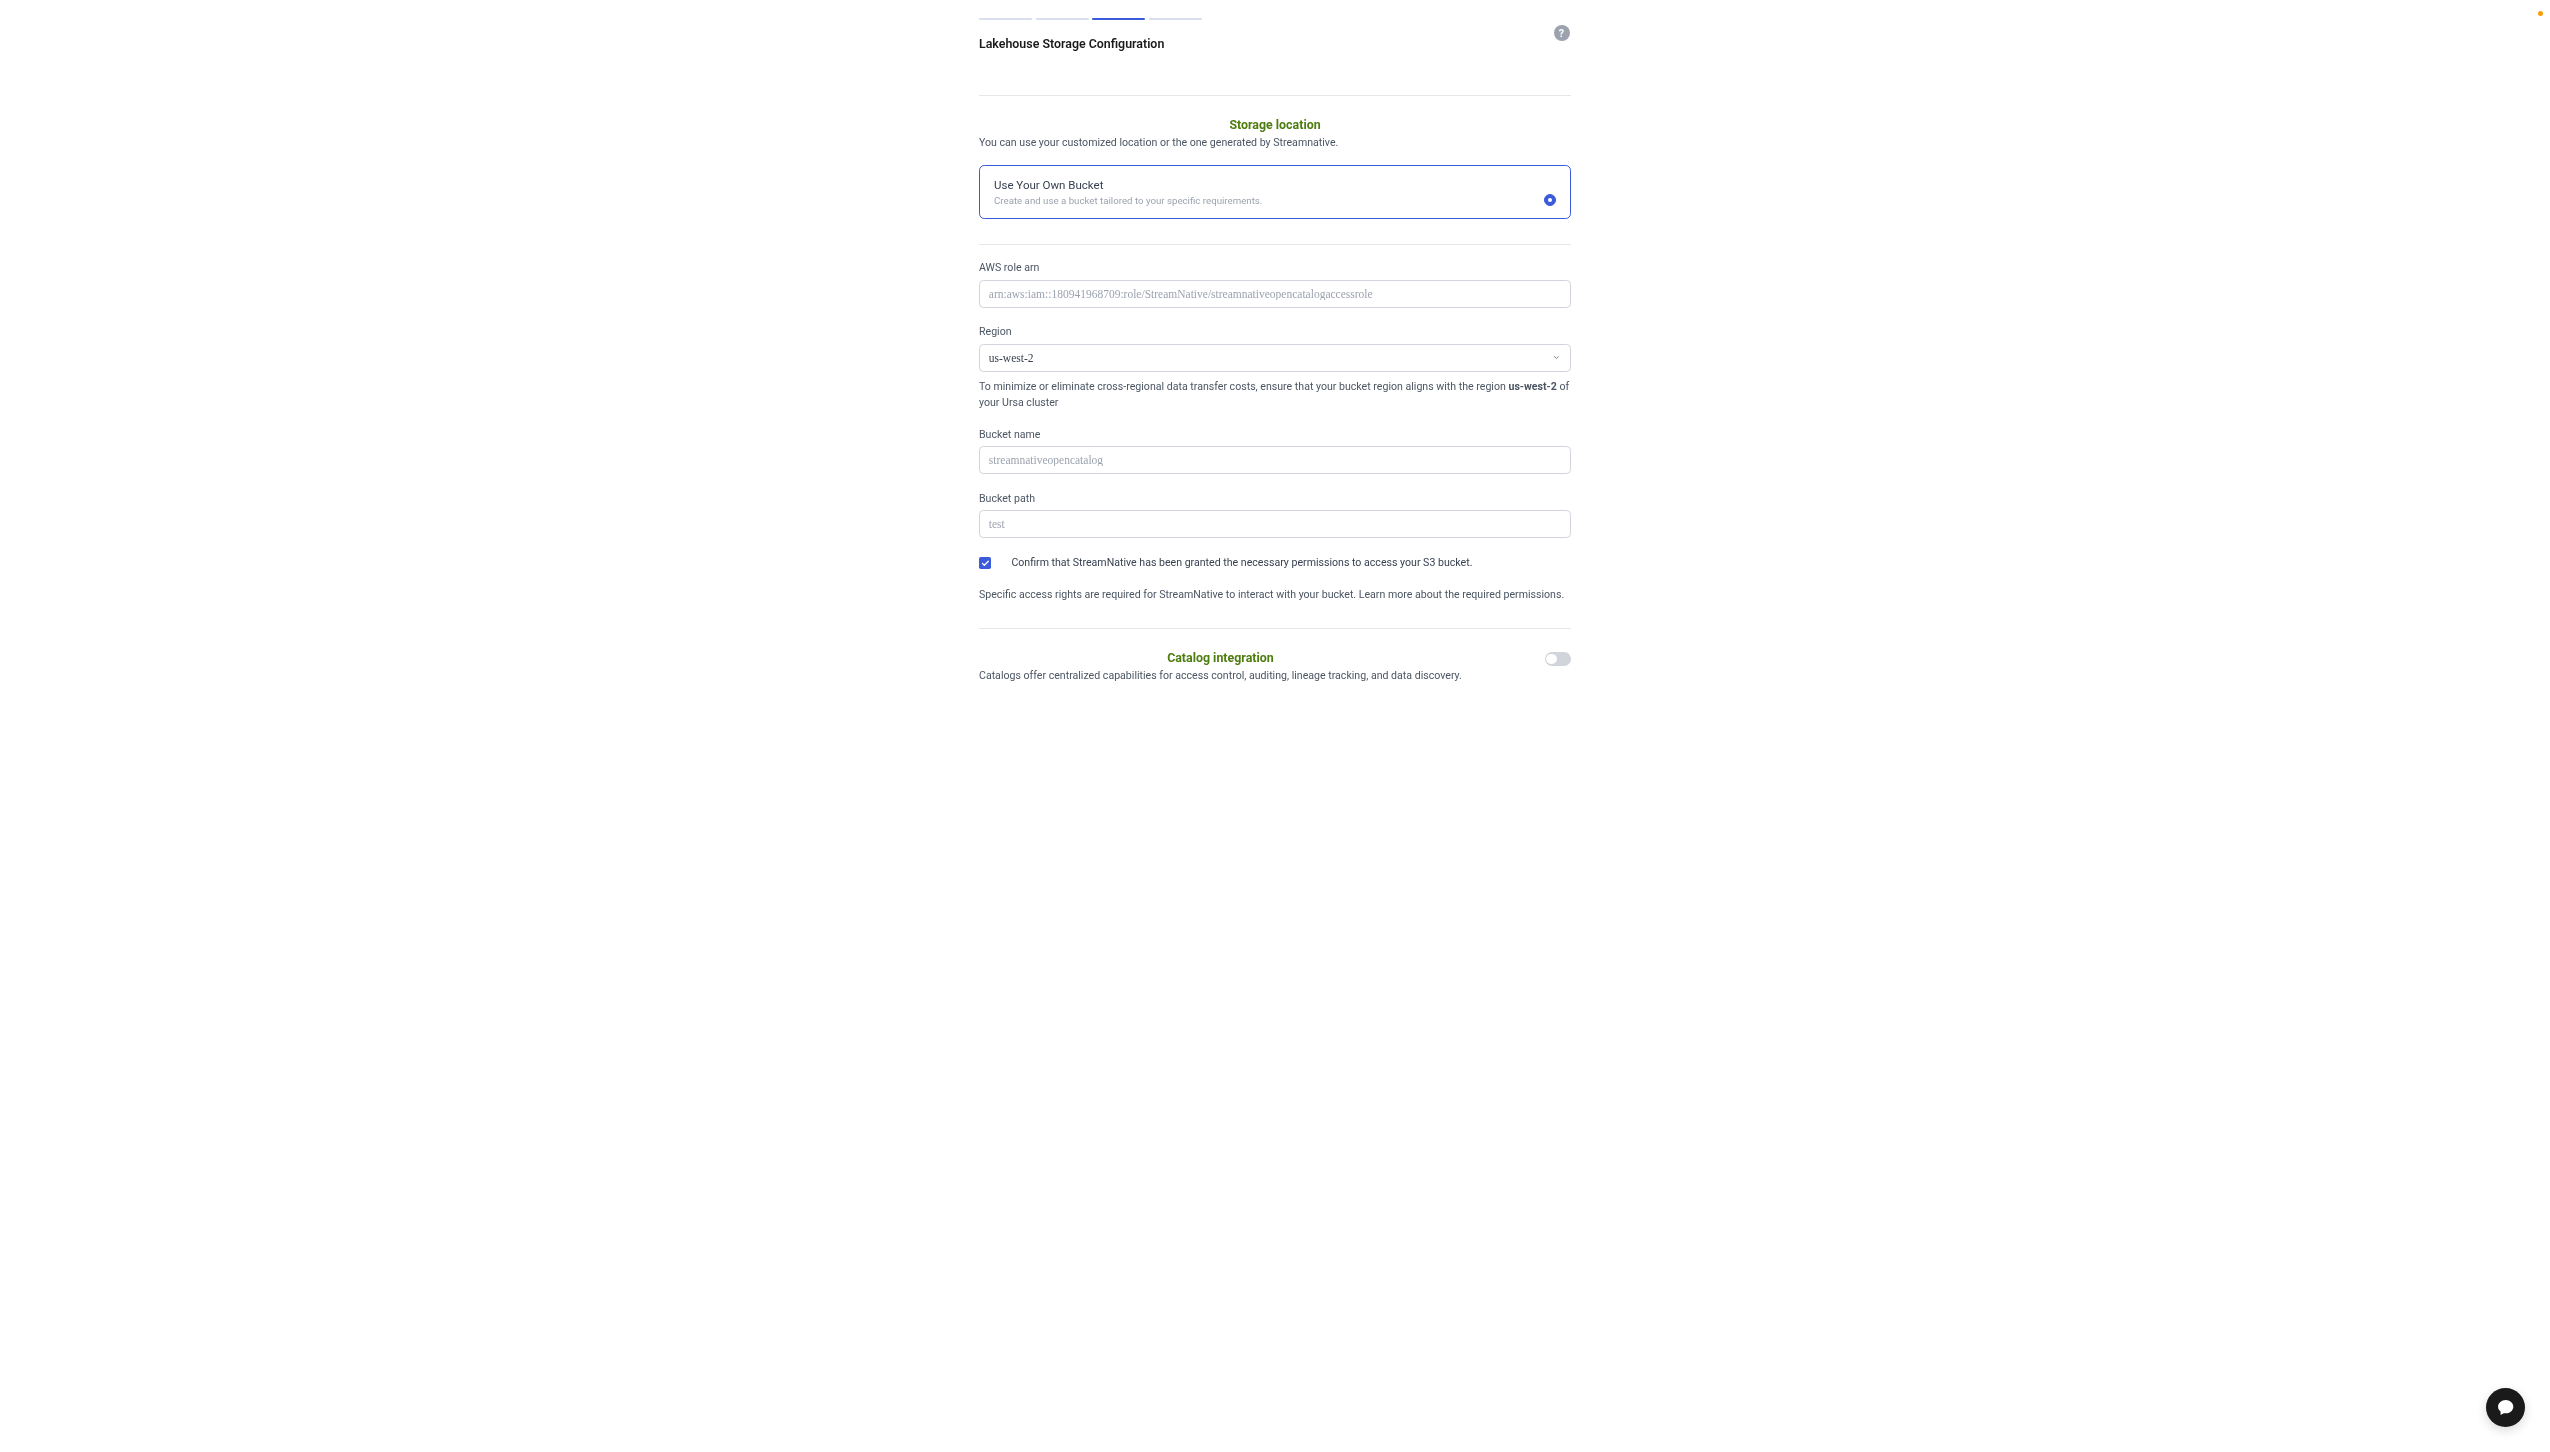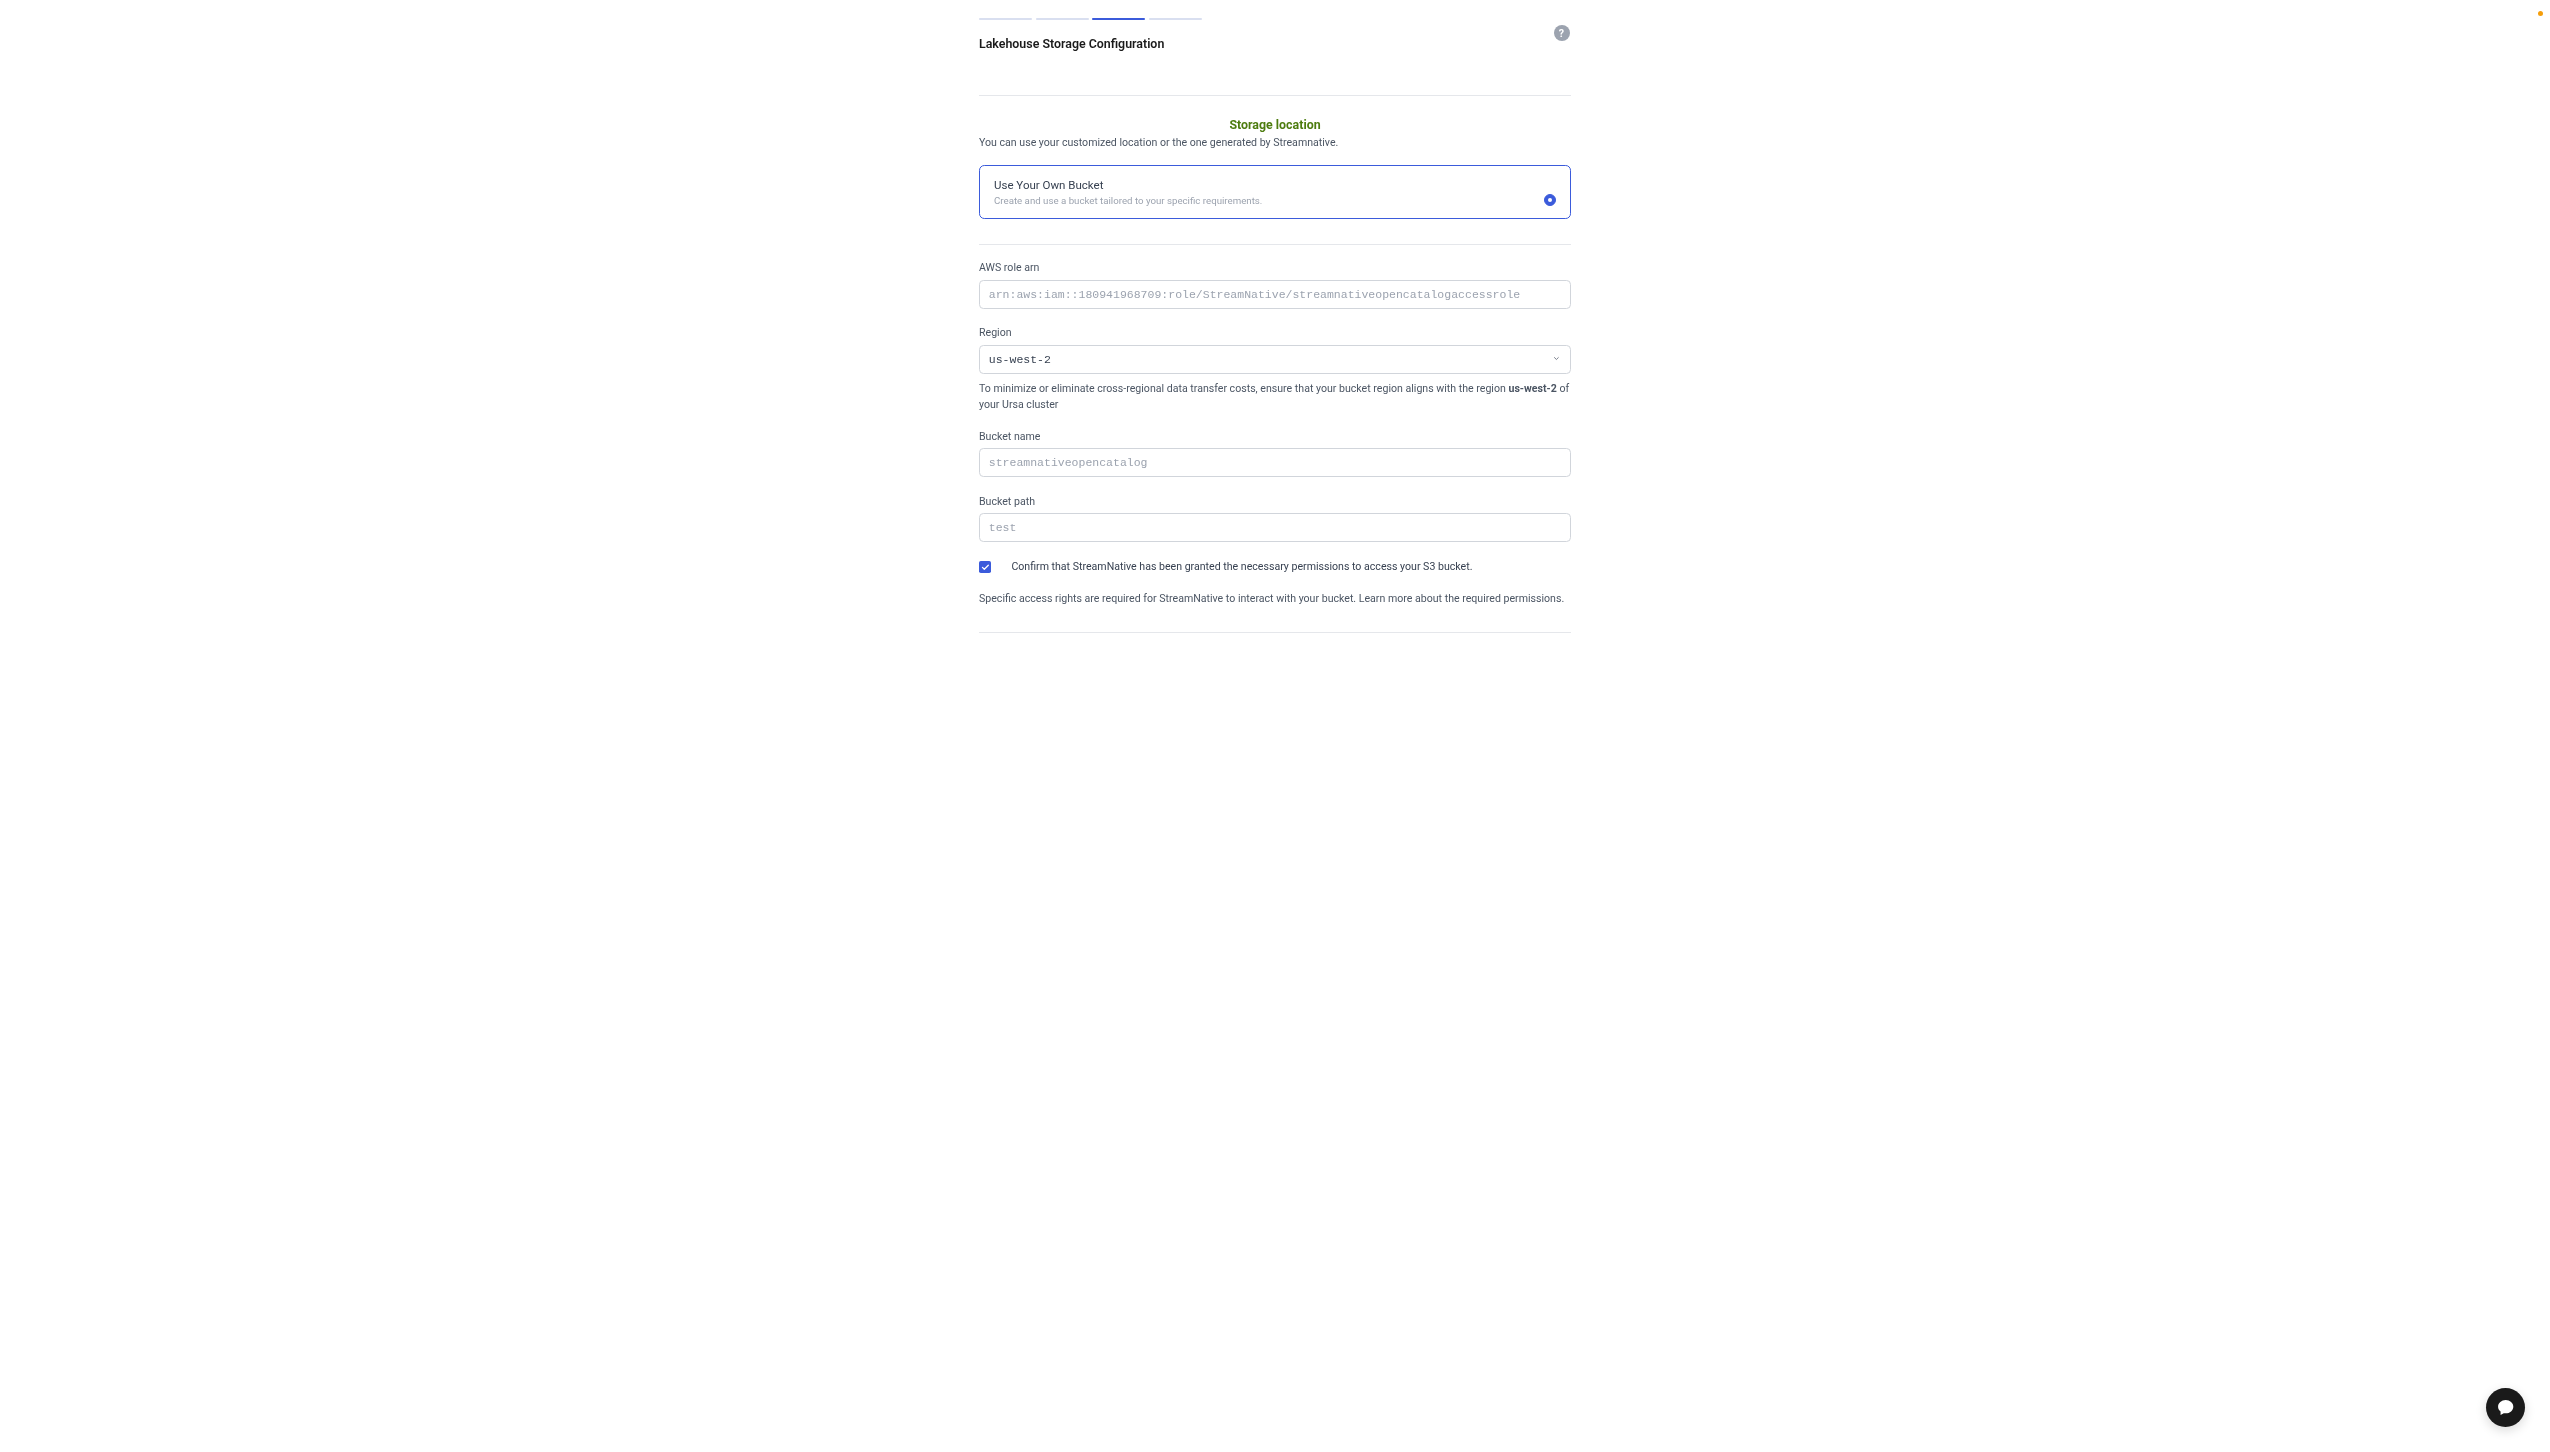"arn:aws:iam::180941968709:role/StreamNat" .text-input, .select-input { font-family: Liberation Mono, monospace -> Liberation Serif, serif }
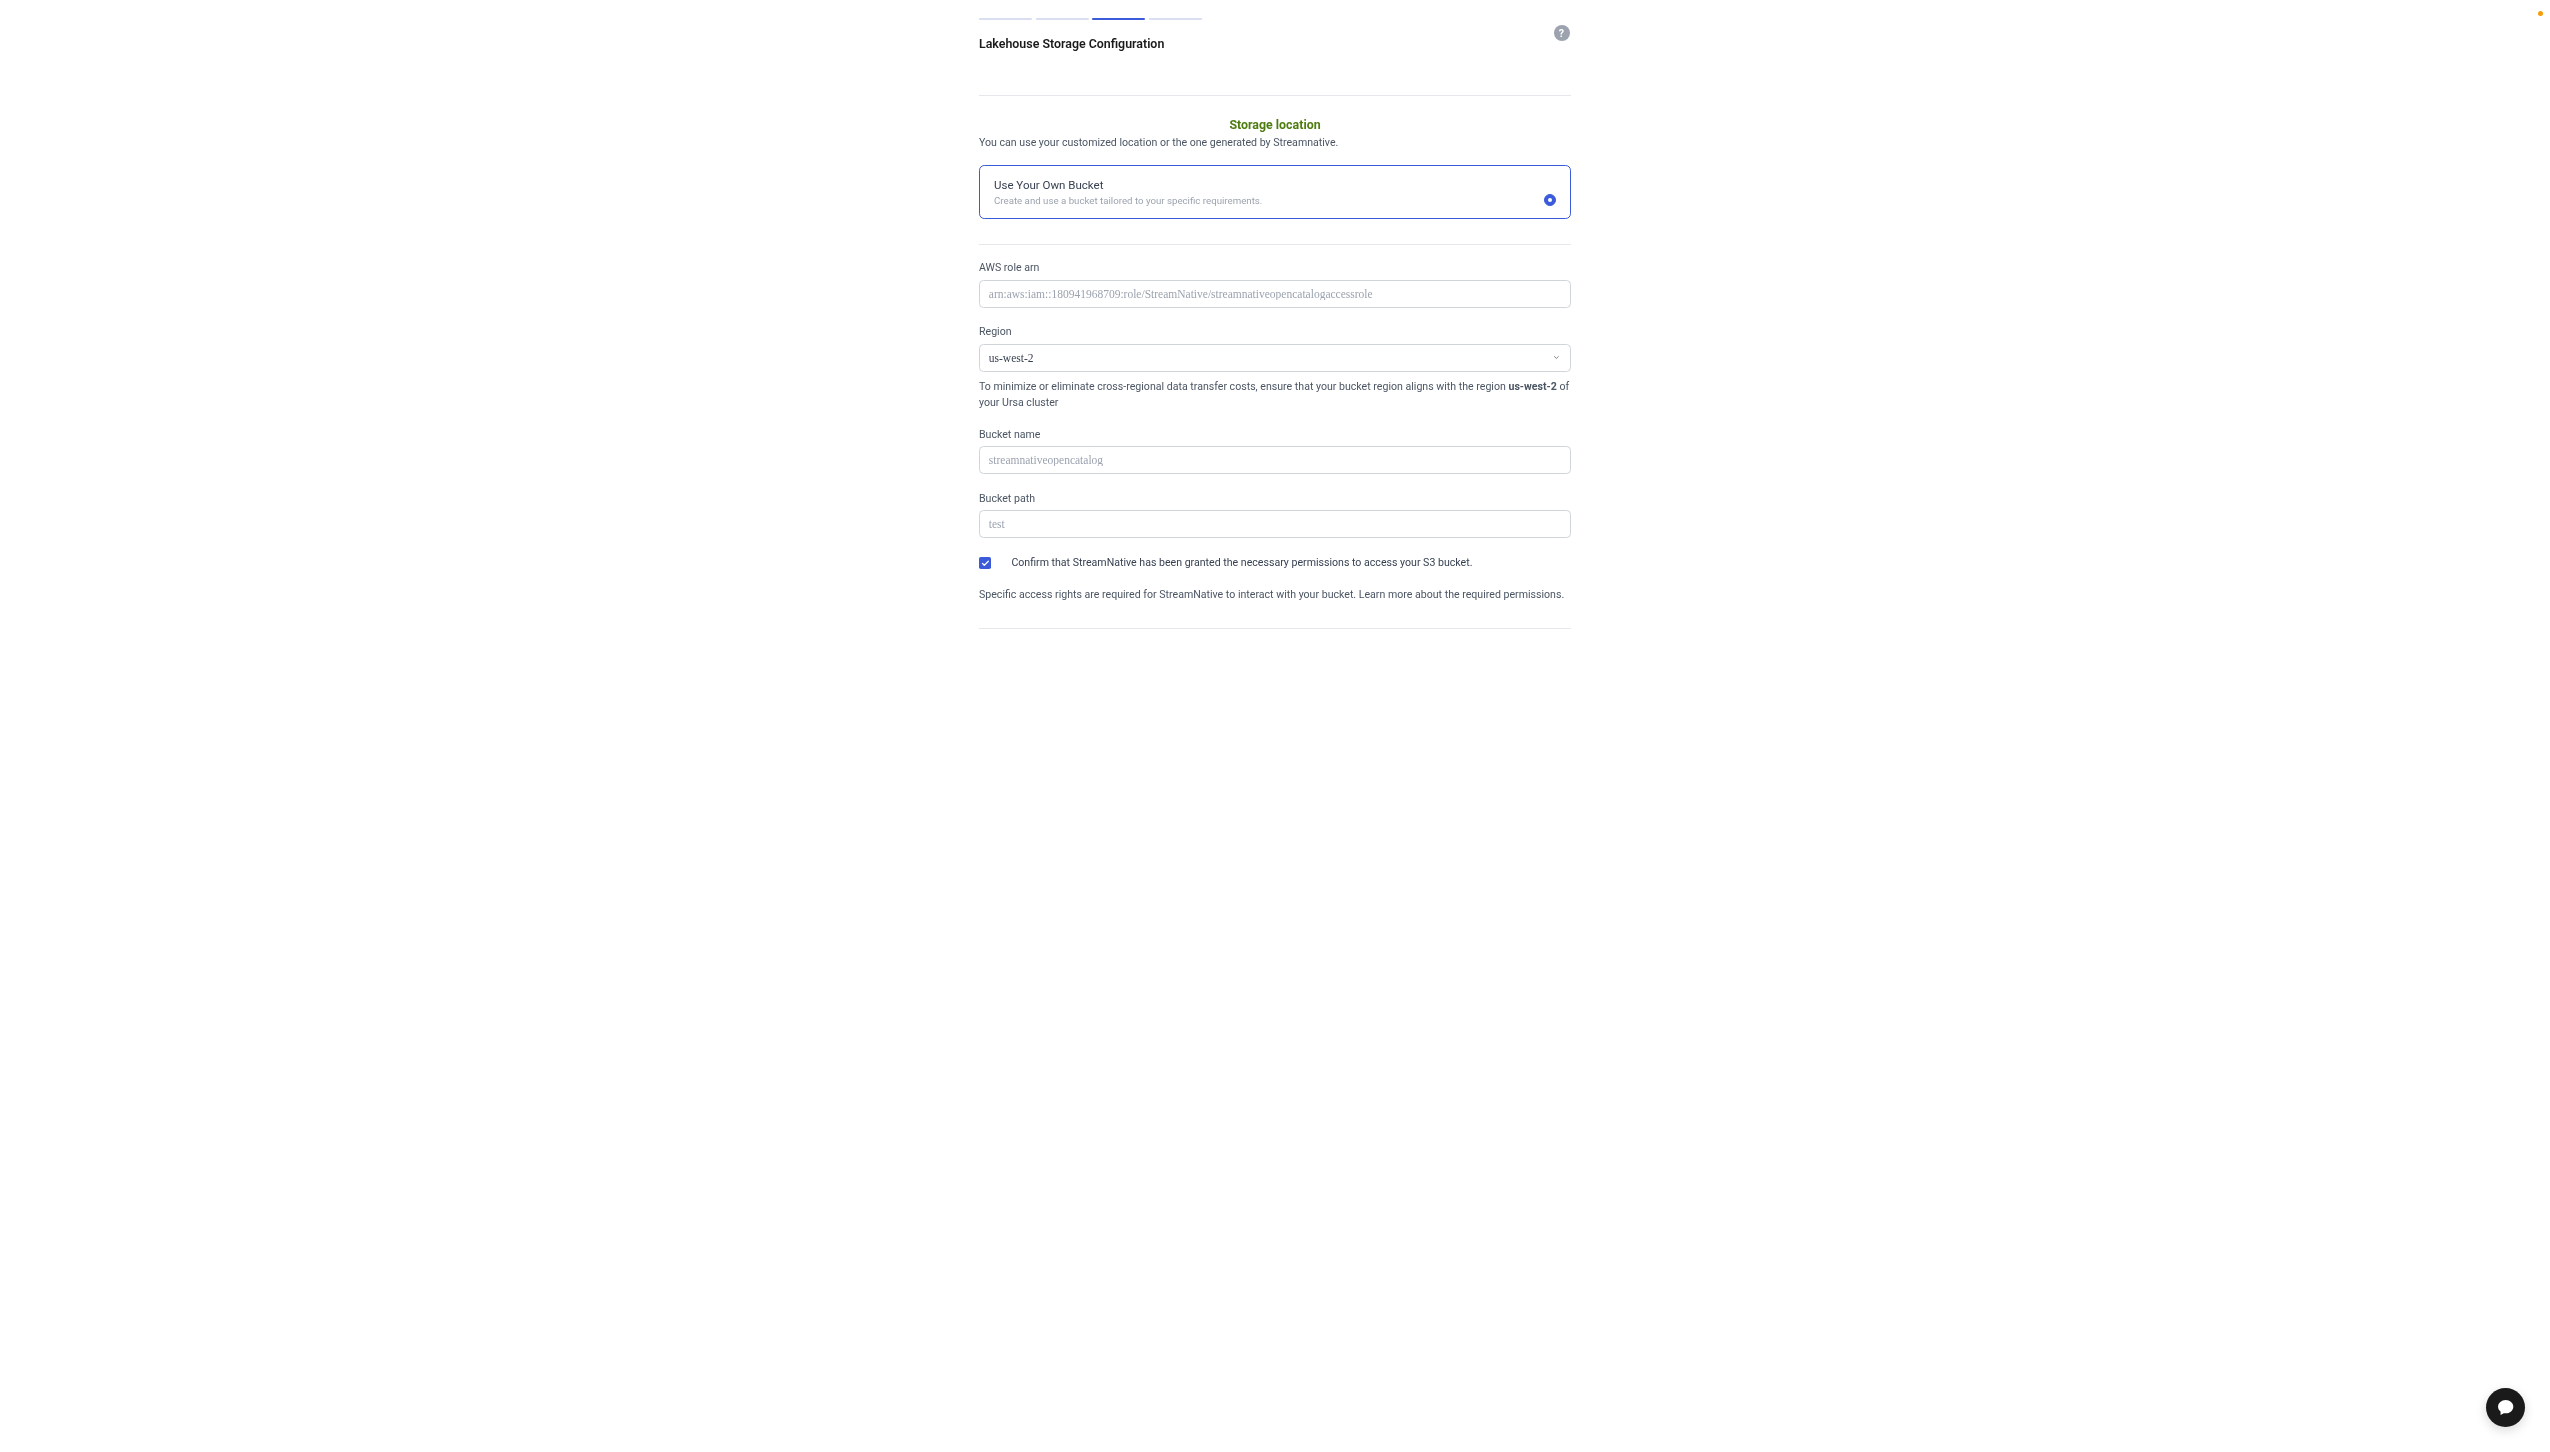"Catalog integration" div.section-row { html: none -> <div> <div> <div>Catalog integration</div> <div>Catalogs offer centralized capabilities for access control, auditing, lineage tracking, and data discovery.</div> </div> <div> <div></div> </div> </div> }
